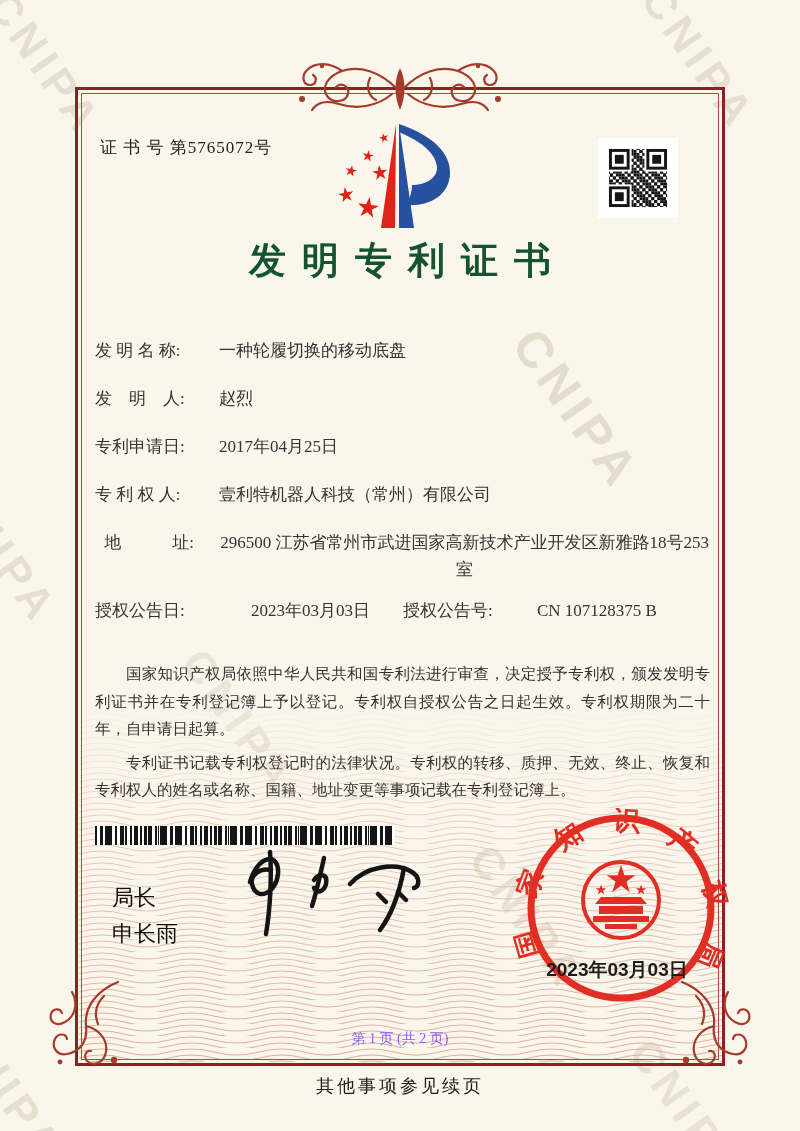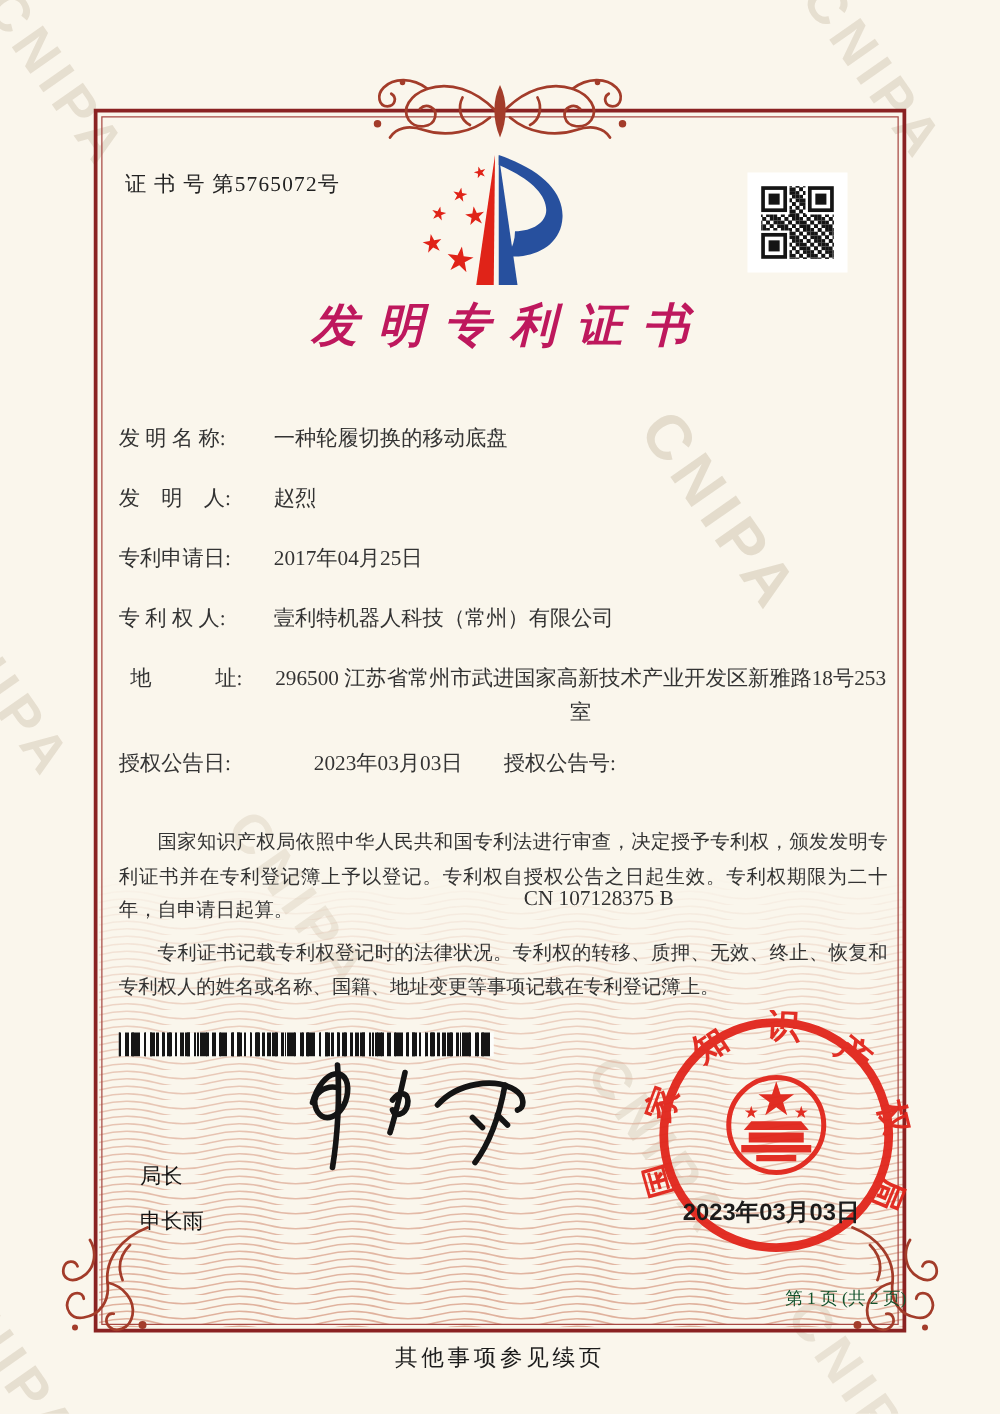"发明专利证书" .title { color: #be185d -> #14532d; font-style: italic -> none }
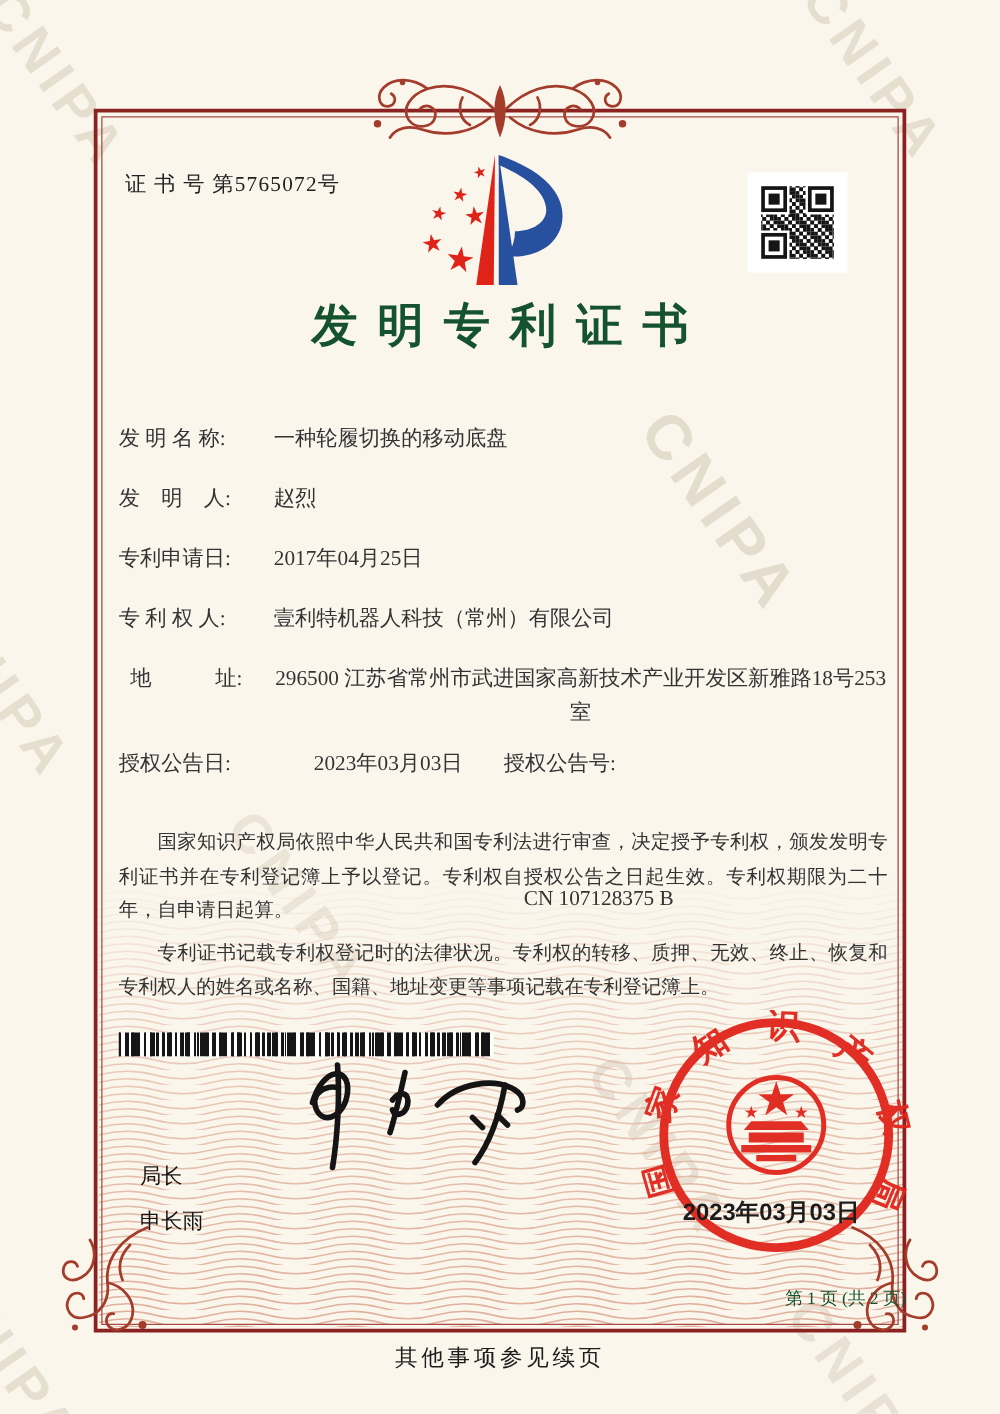"授权公告号:" .grant-row .g2 { flex-direction: column -> none }
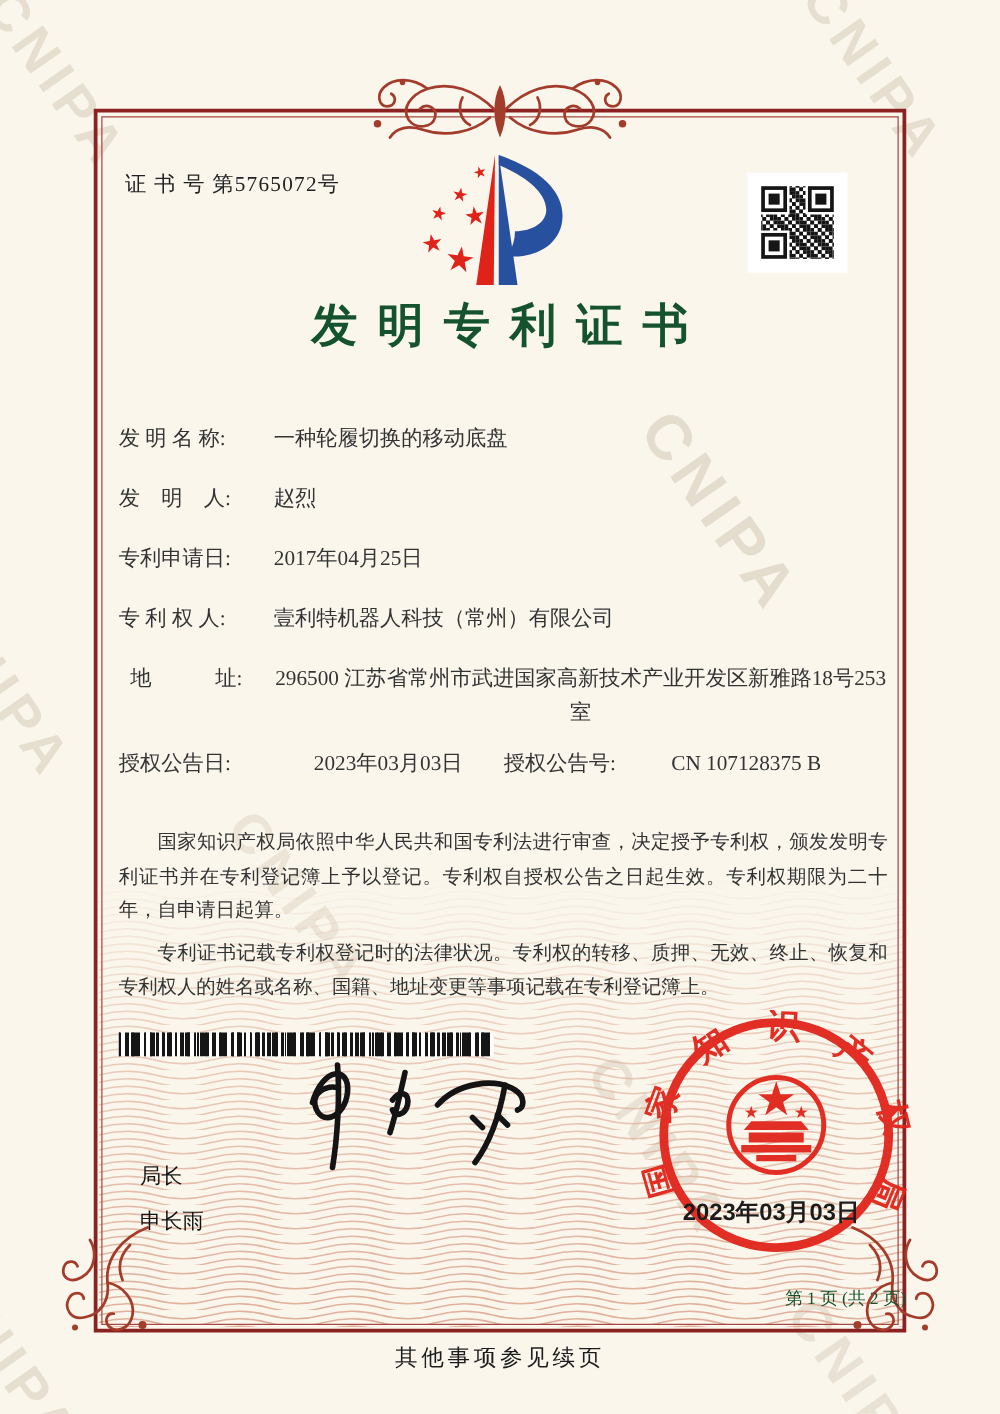"局长" .signer { font-size: 17px -> 22px; margin-top: 43px -> none }
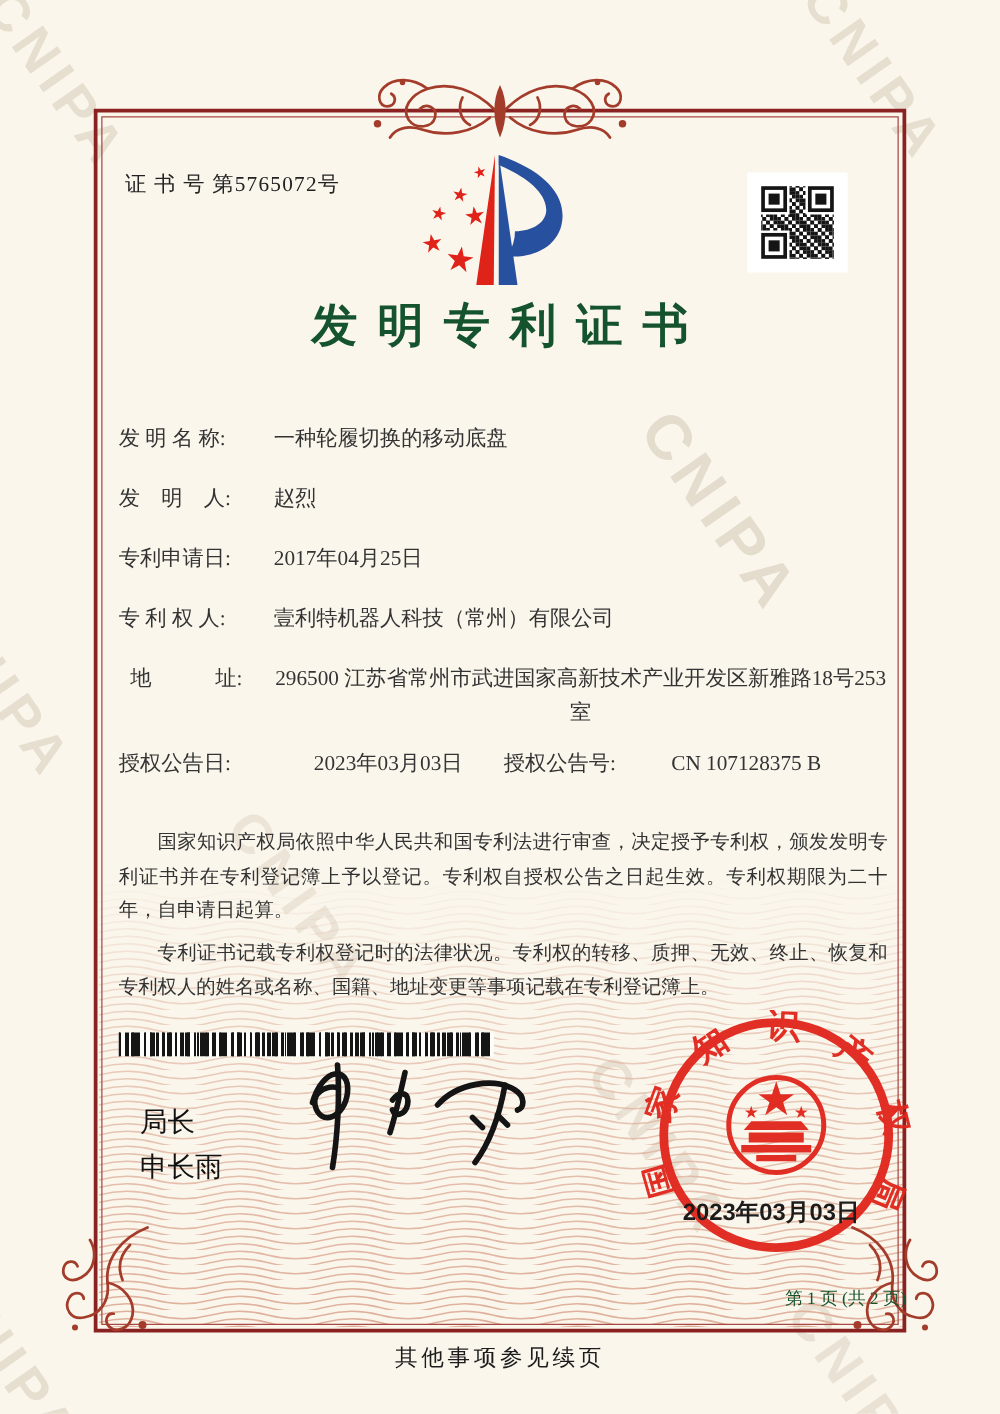"第 1 页 (共 2" .page-info { color: #14532d -> #8b5cf6; text-align: right -> center }
